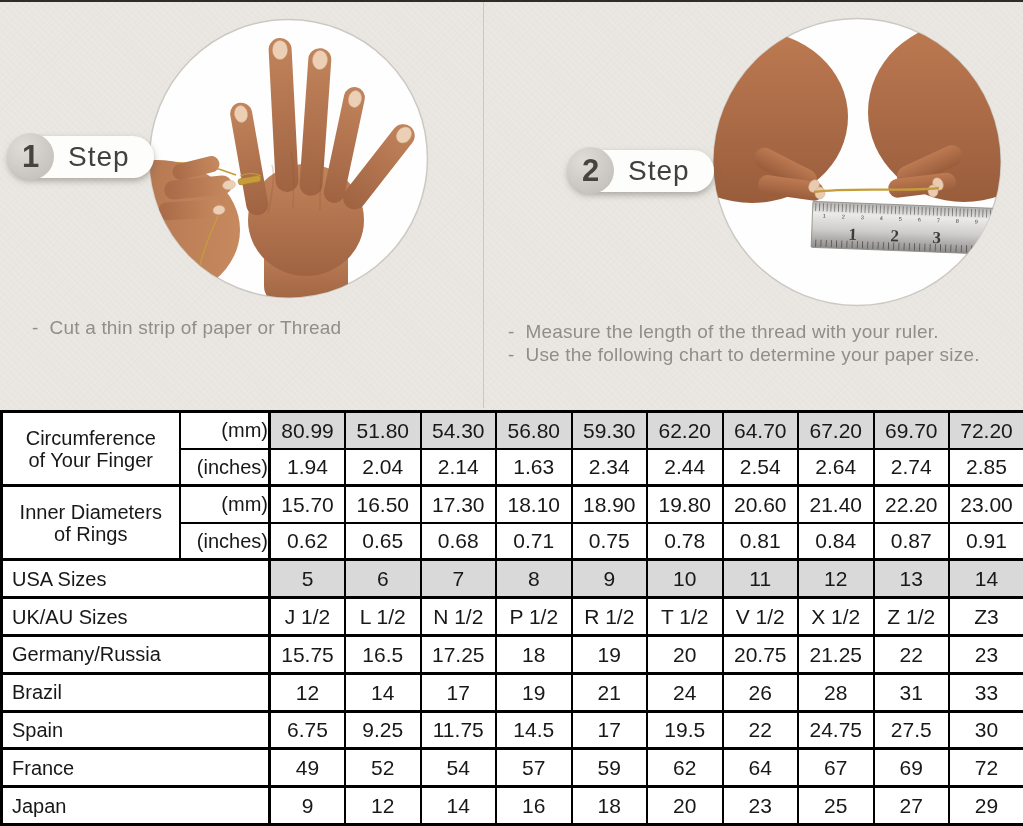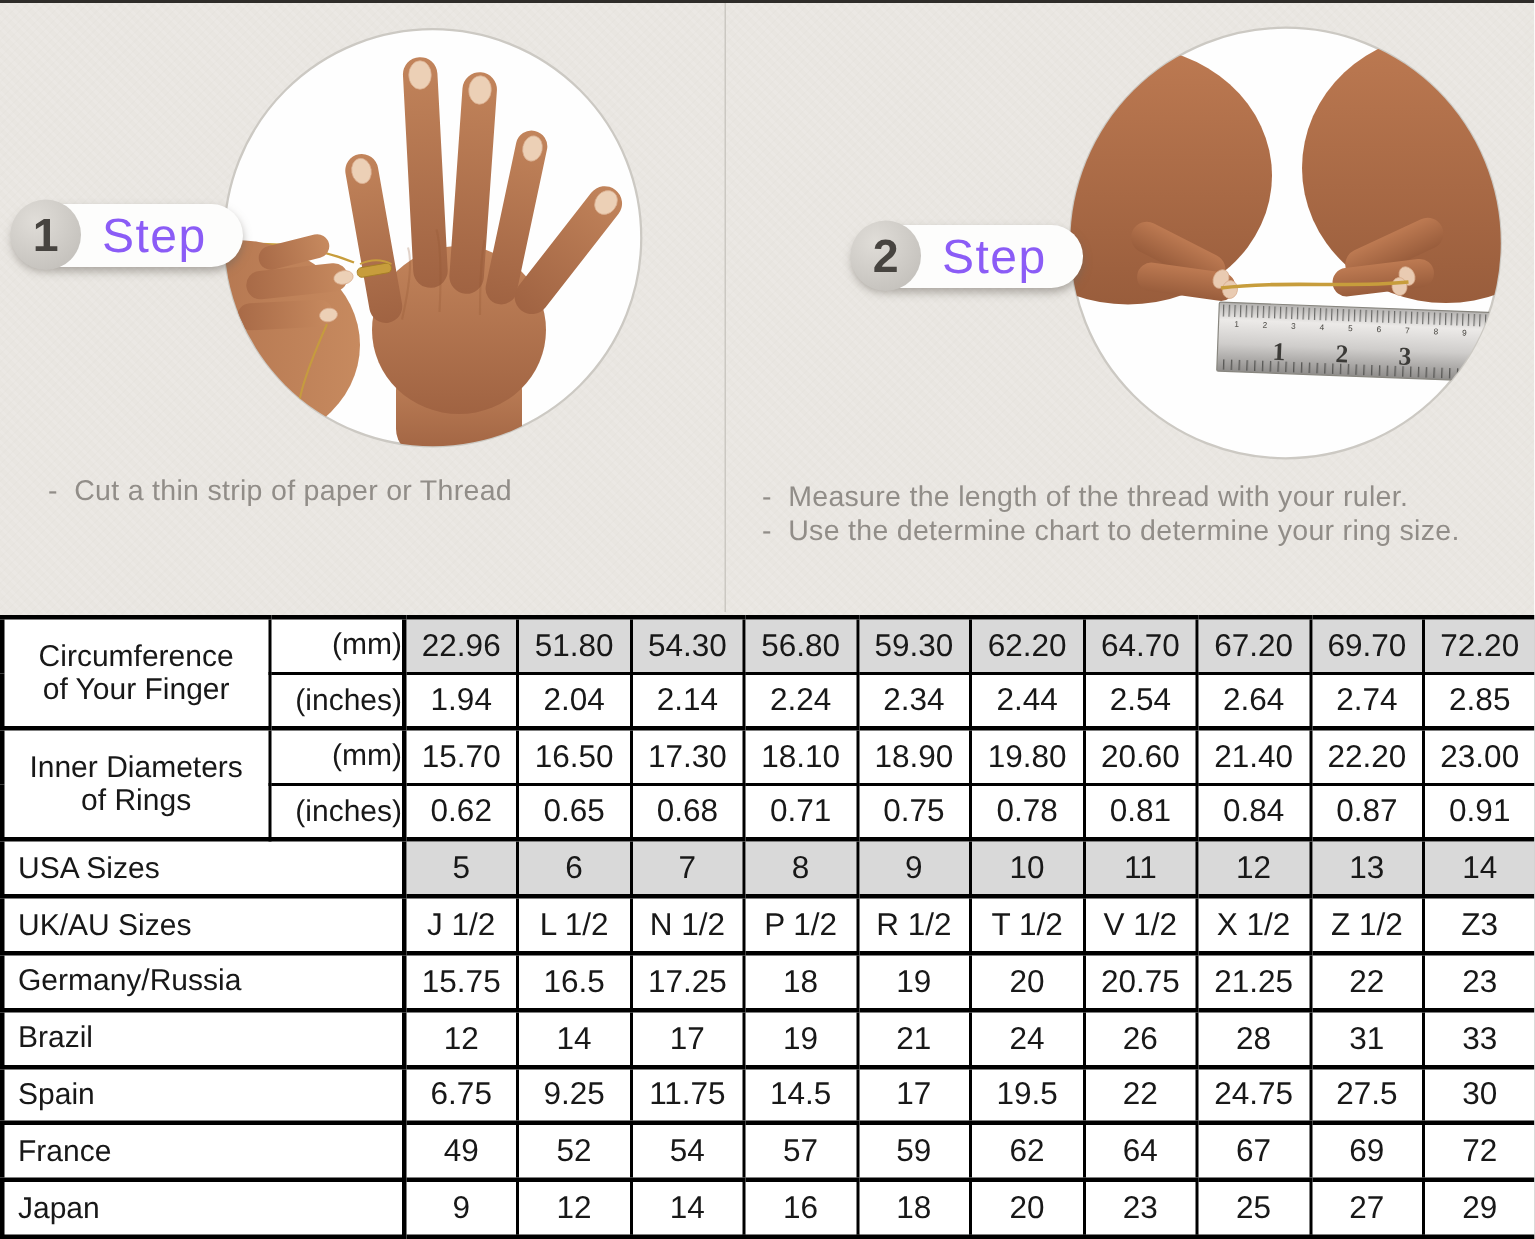"Step" .step-word { color: #8b5cf6 -> #404040; font-size: 32px -> 28px }
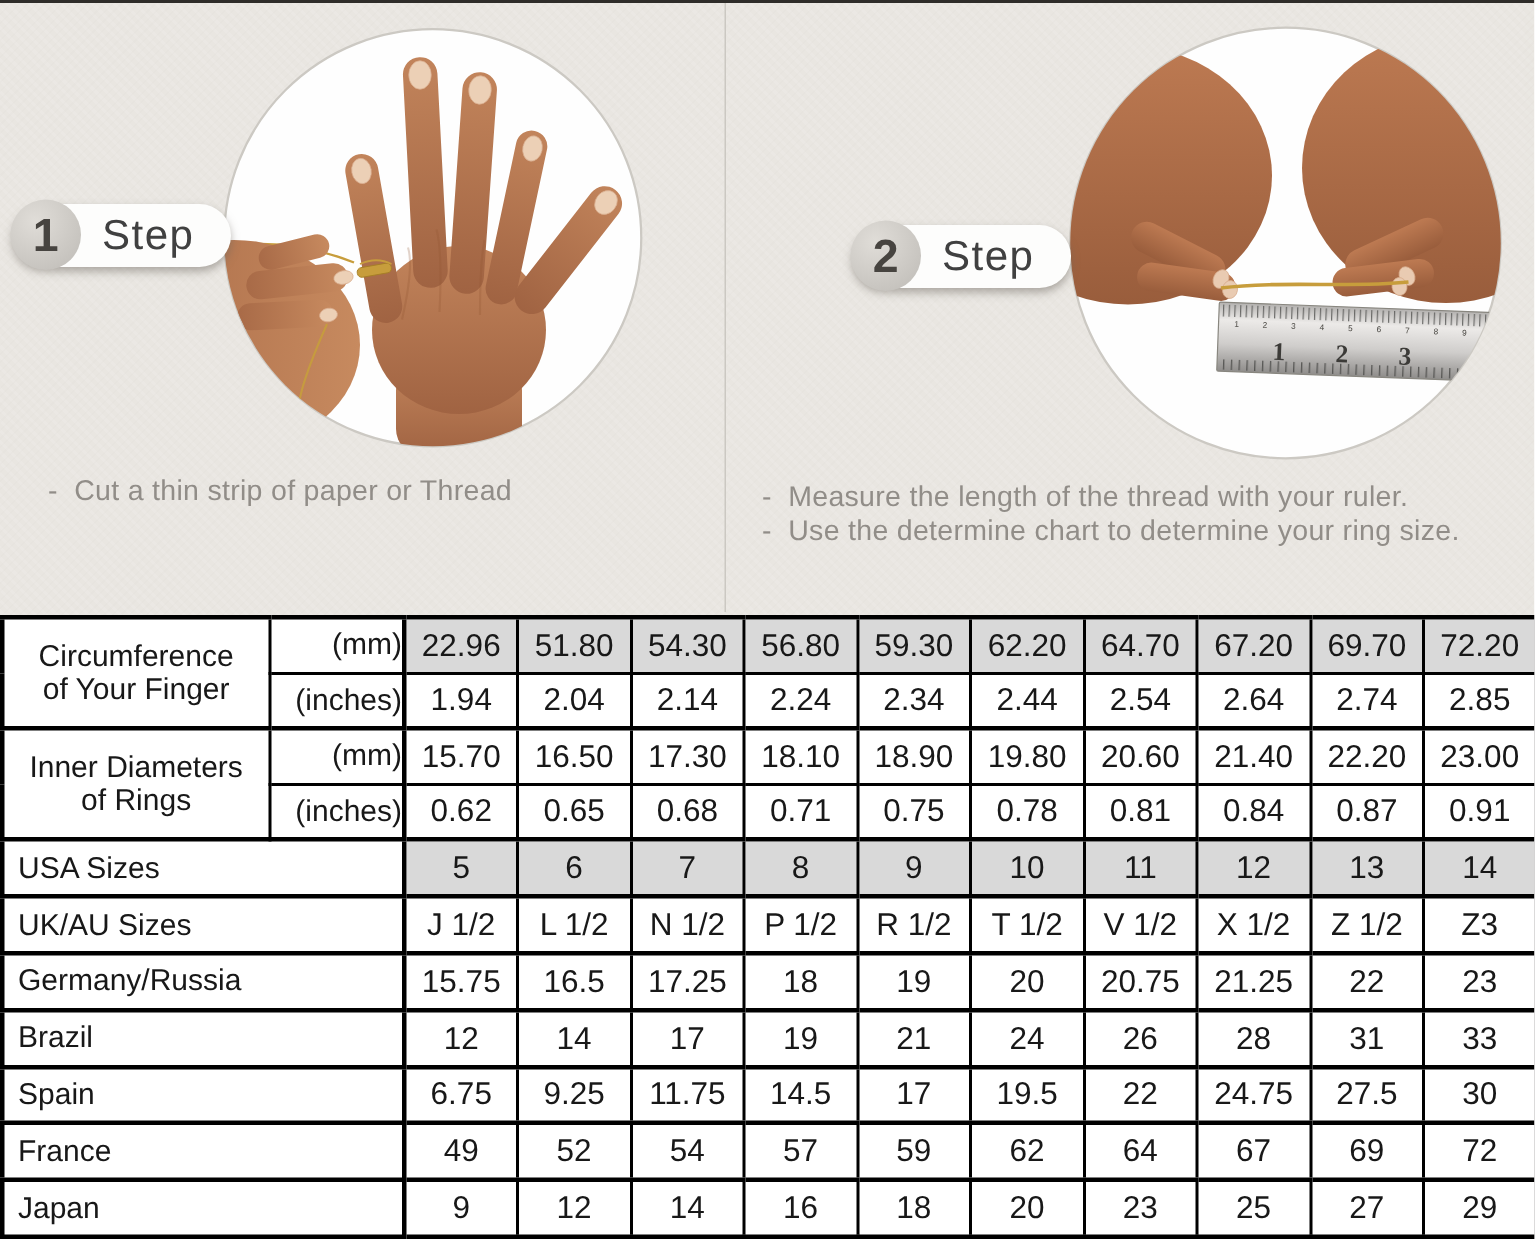"- Use the determine chart" p { text: determine chart to determine your ring -> following chart to determine your paper }
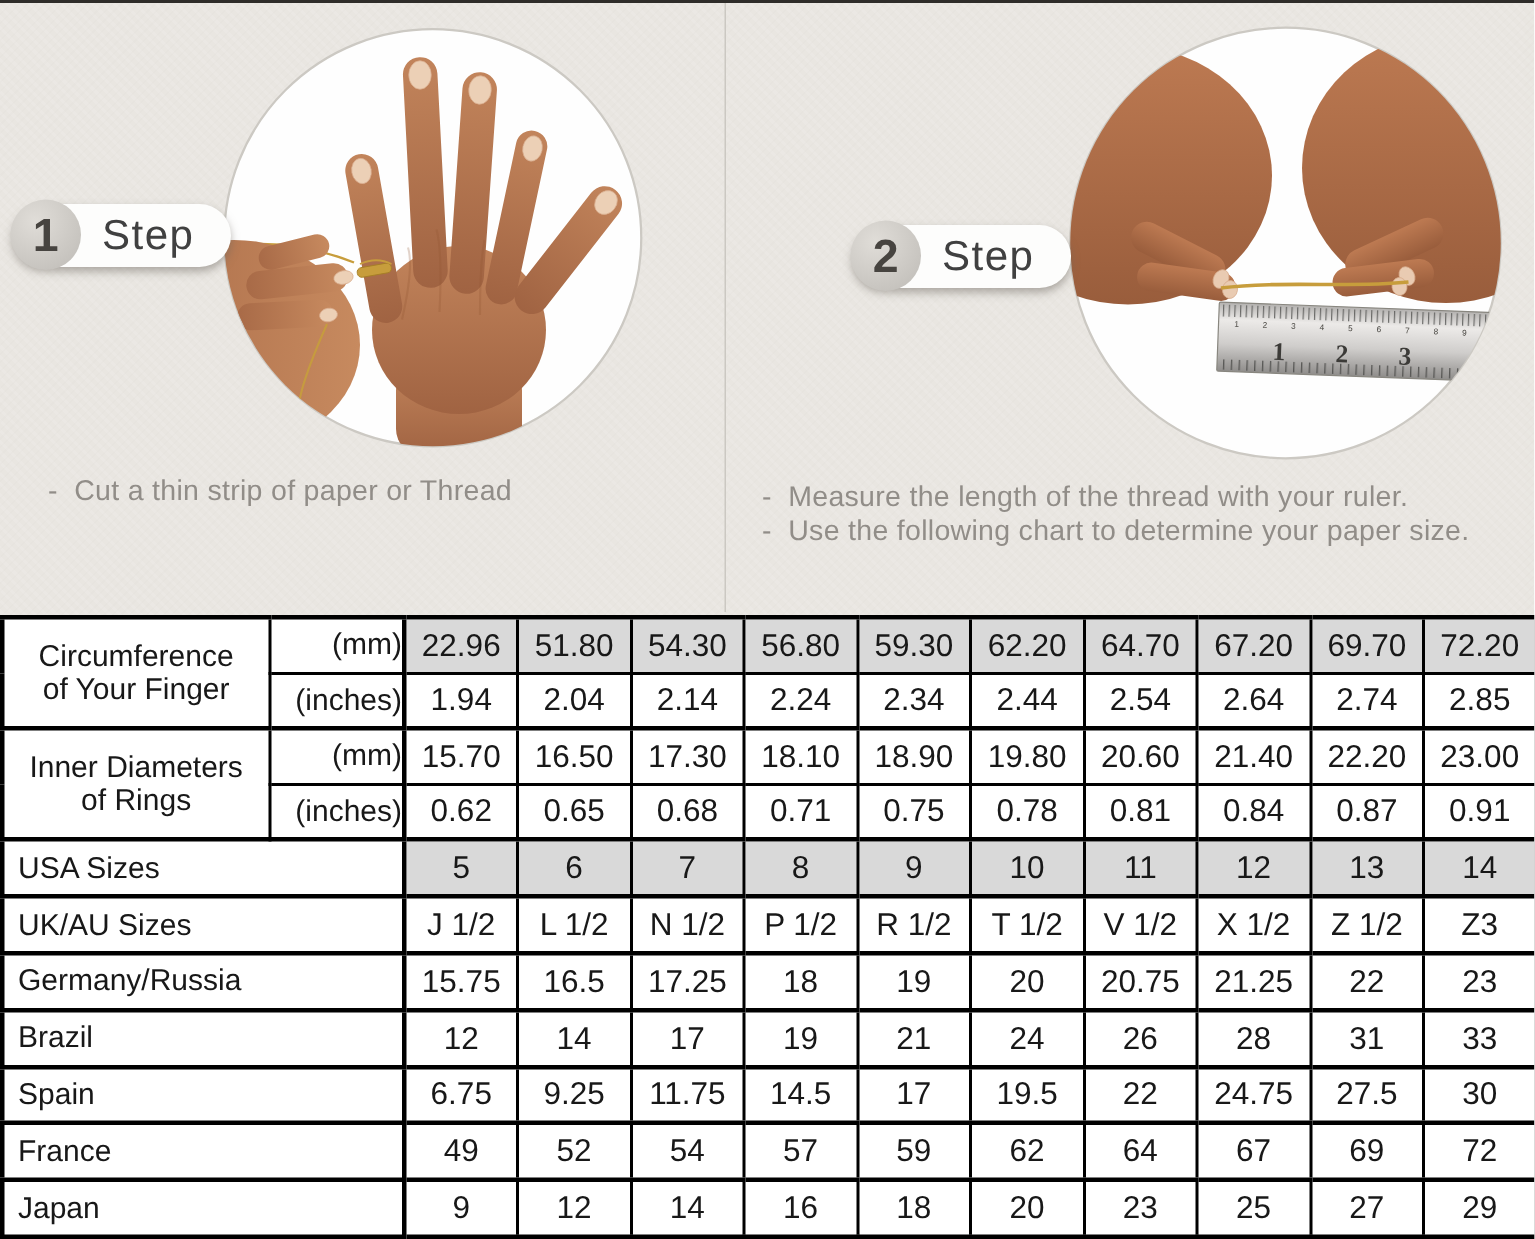"22.96" td.val { text: 22.96 -> 80.99 }
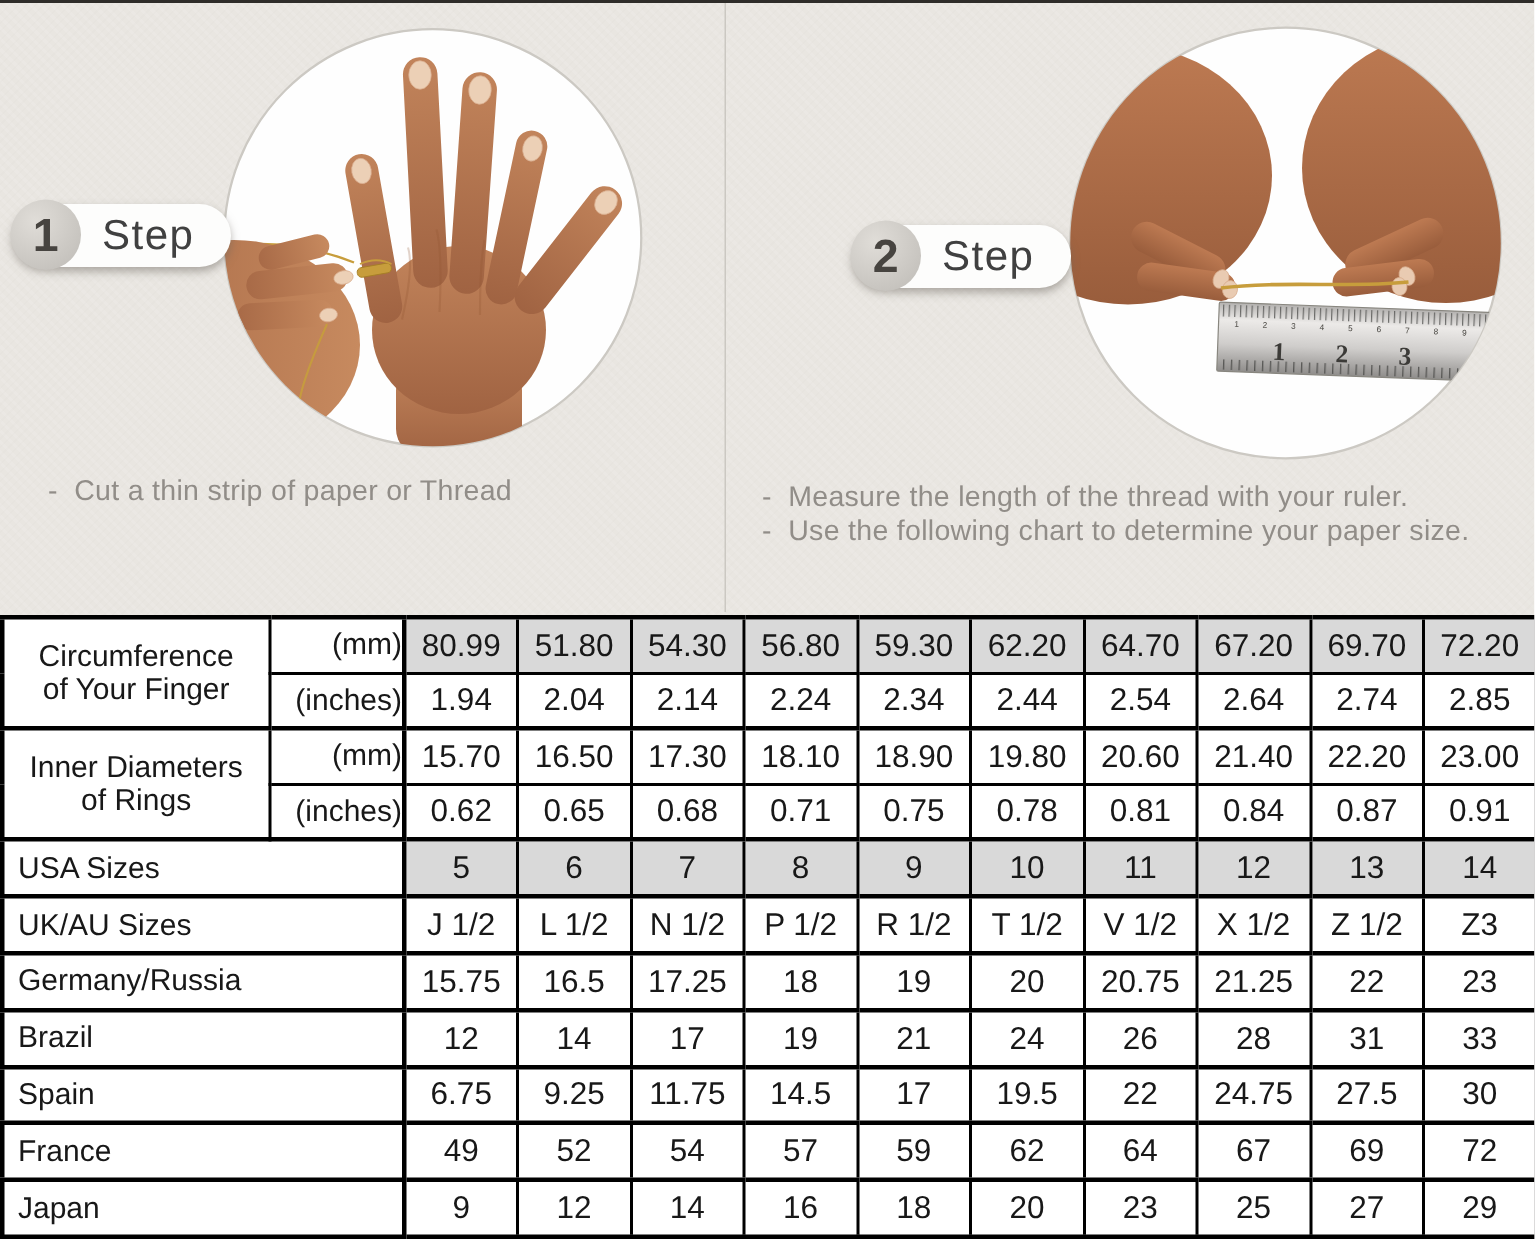"2.24" td.val { text: 2.24 -> 1.63 }
